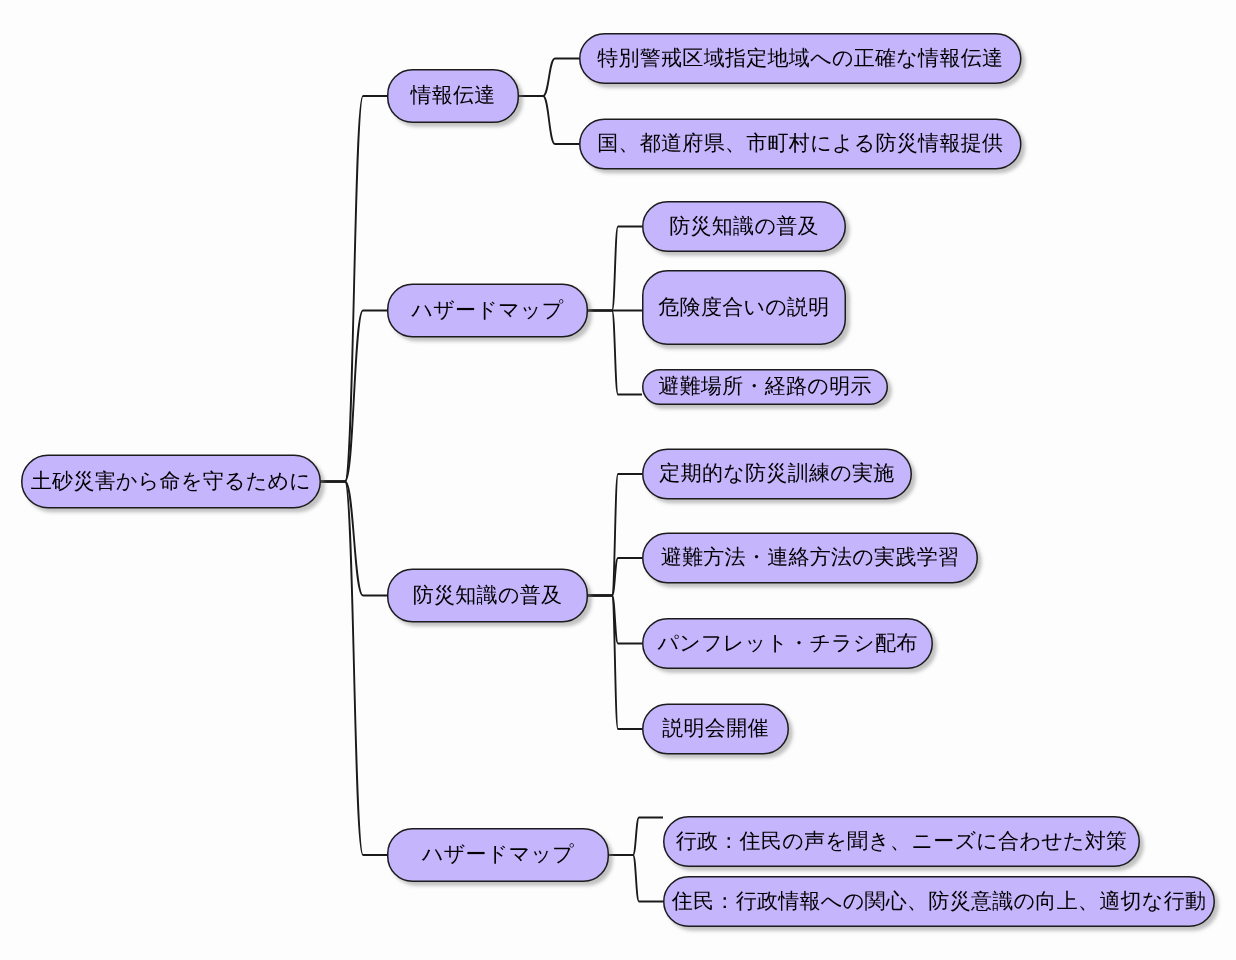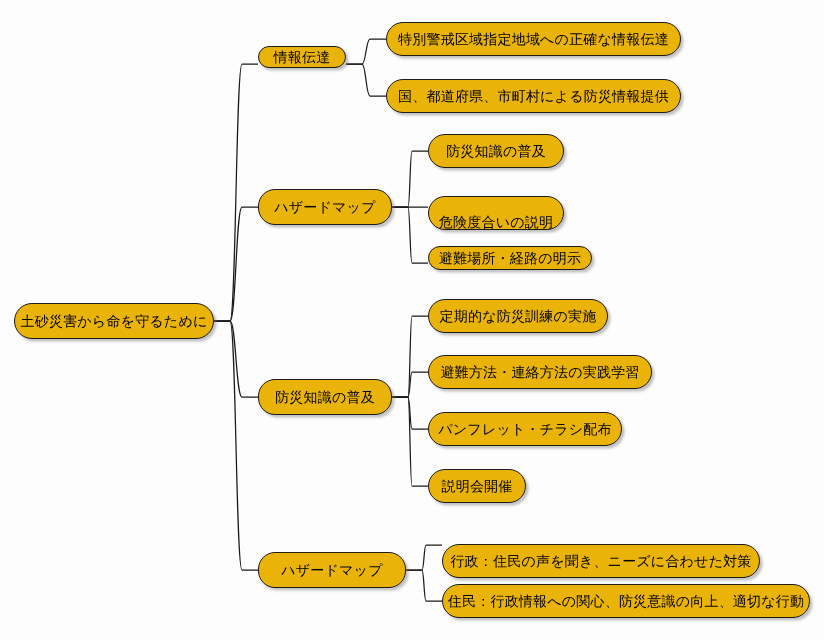"特別警戒区域指定地域への正確な情報伝達" .node { background: #eab308 -> #c4b5fd }
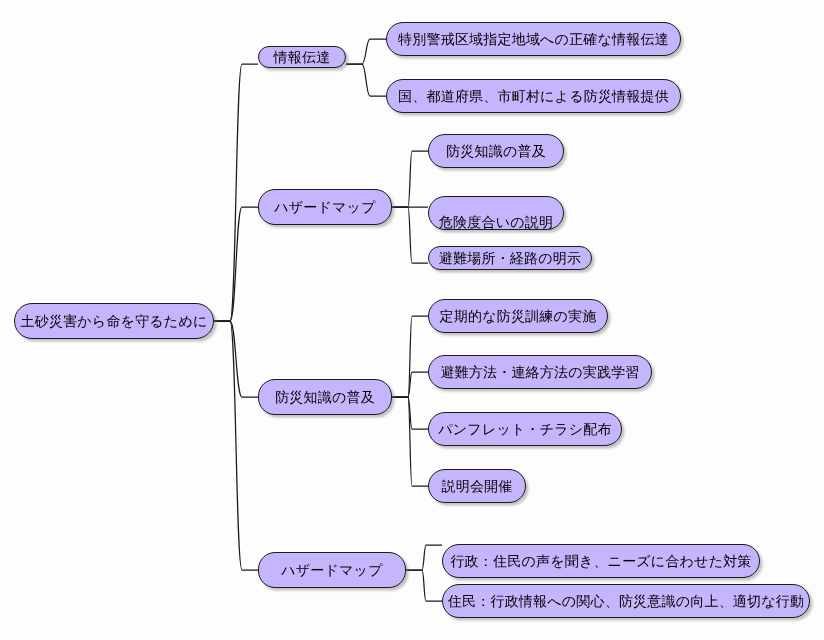"情報伝達" div.node { height: 22px -> 36px }
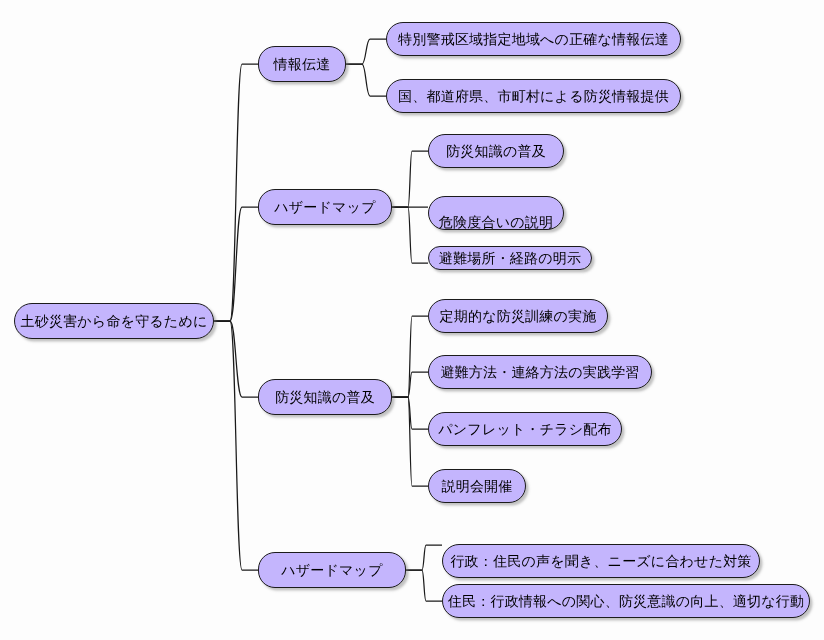"危険度合いの説明" div.node { align-items: flex-end -> none; height: 34px -> 50px; top: 196px -> 180px }
